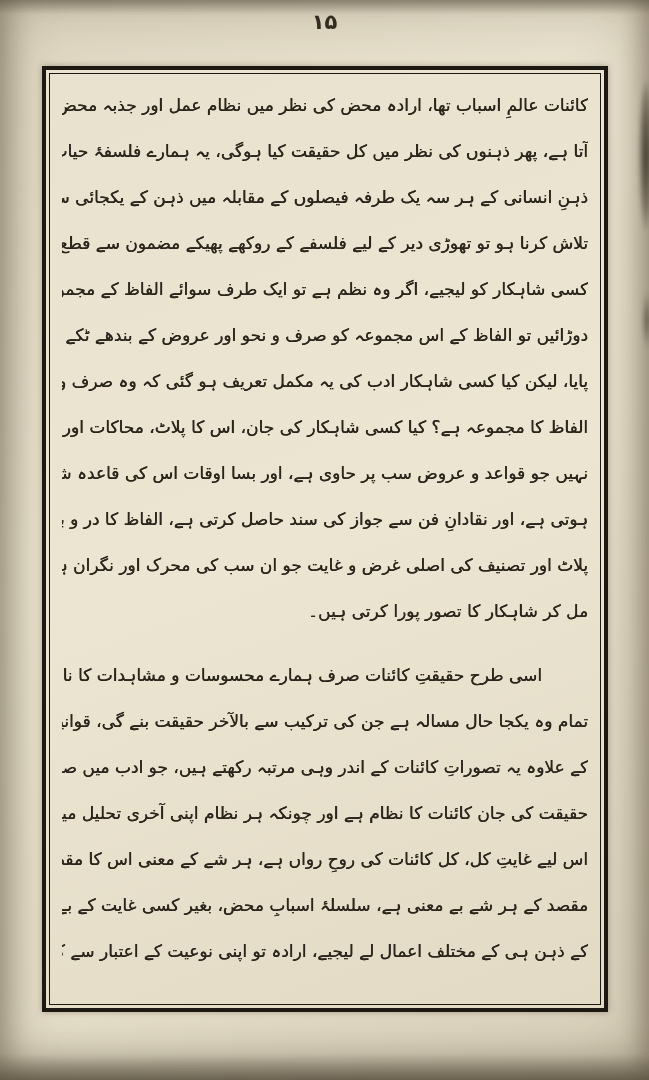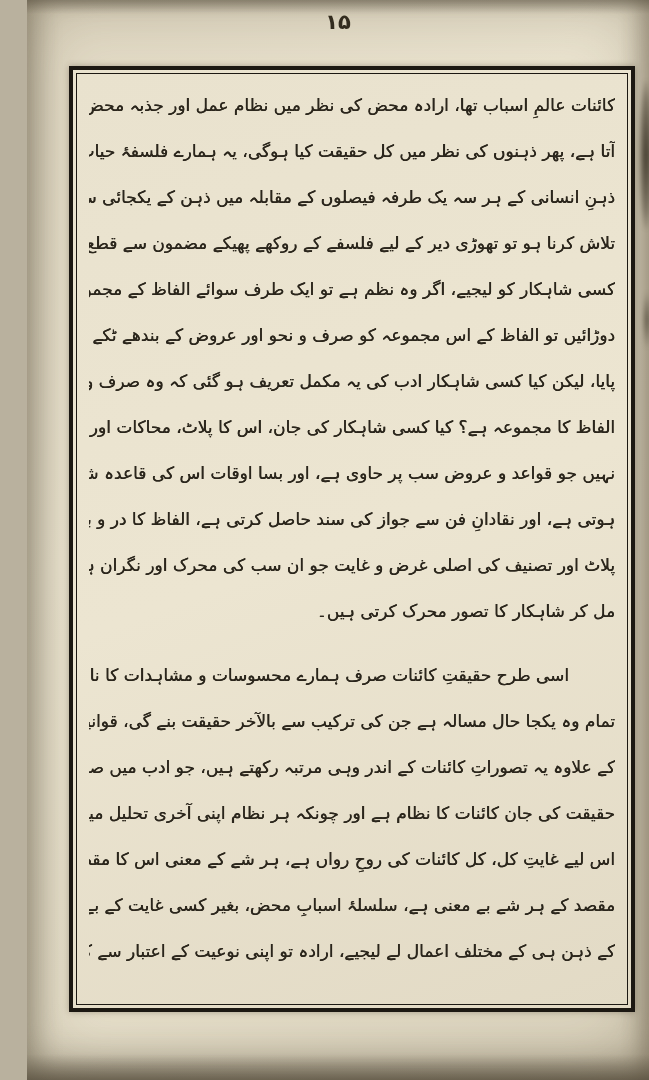"۱۵" .page { margin-left: 27px -> none }
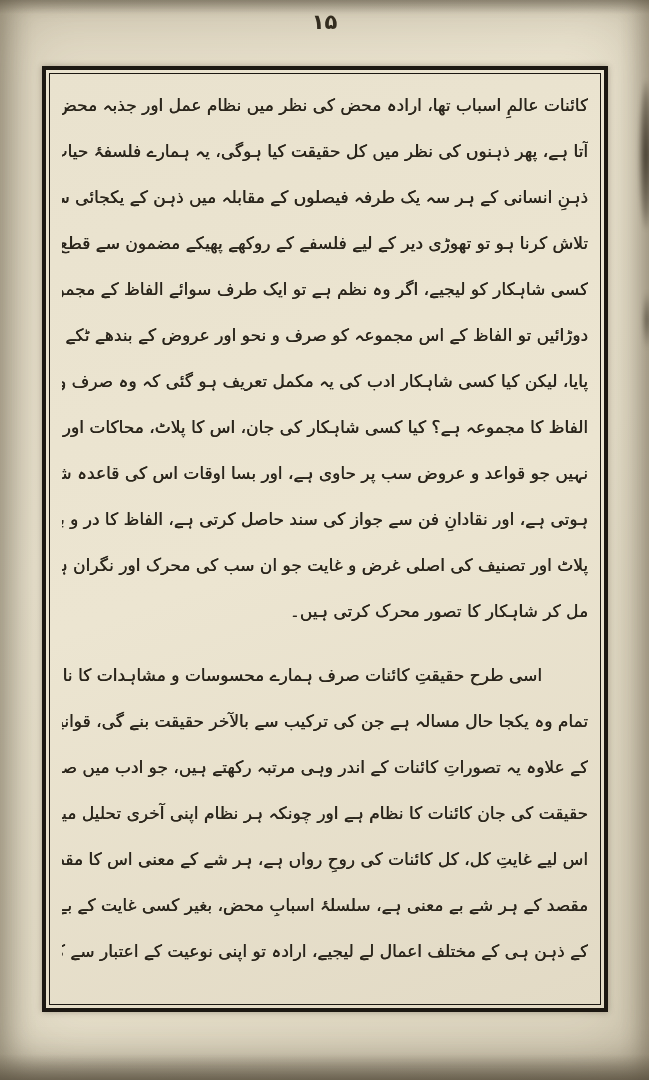"مل کر شاہکار کا تصور" div.line { text: محرک -> پورا }
